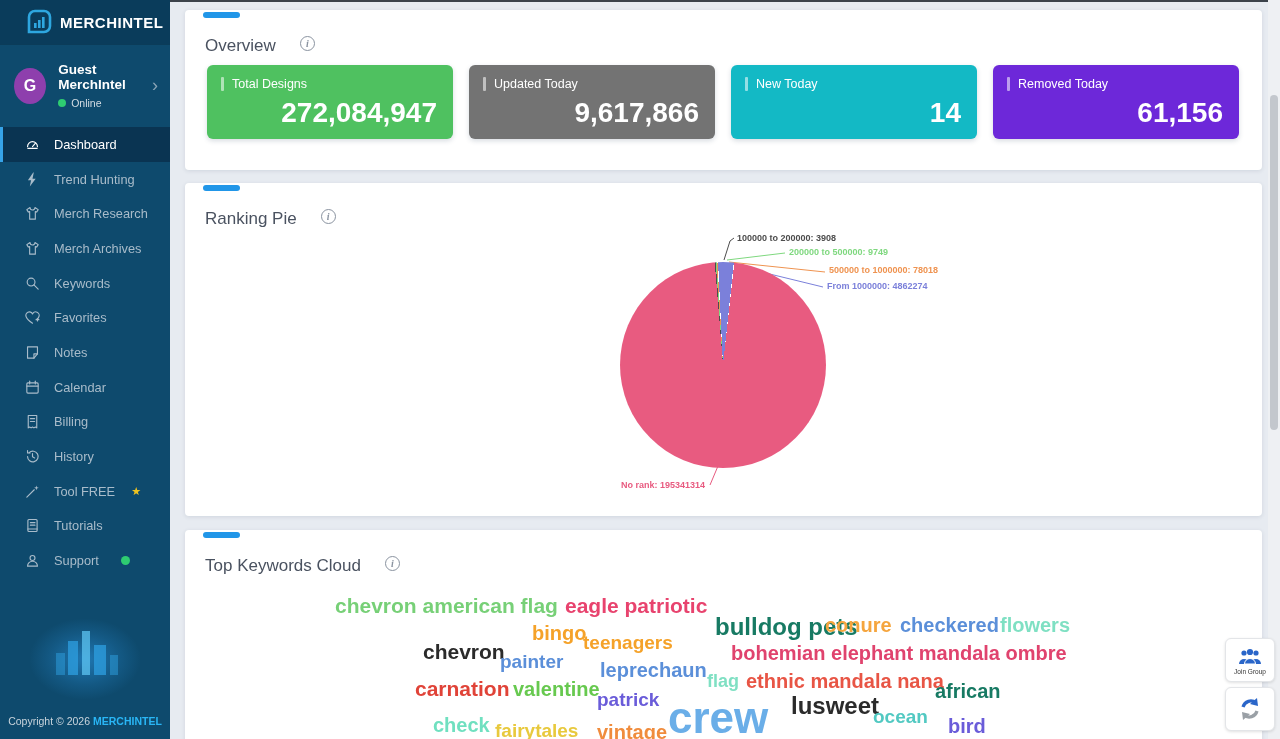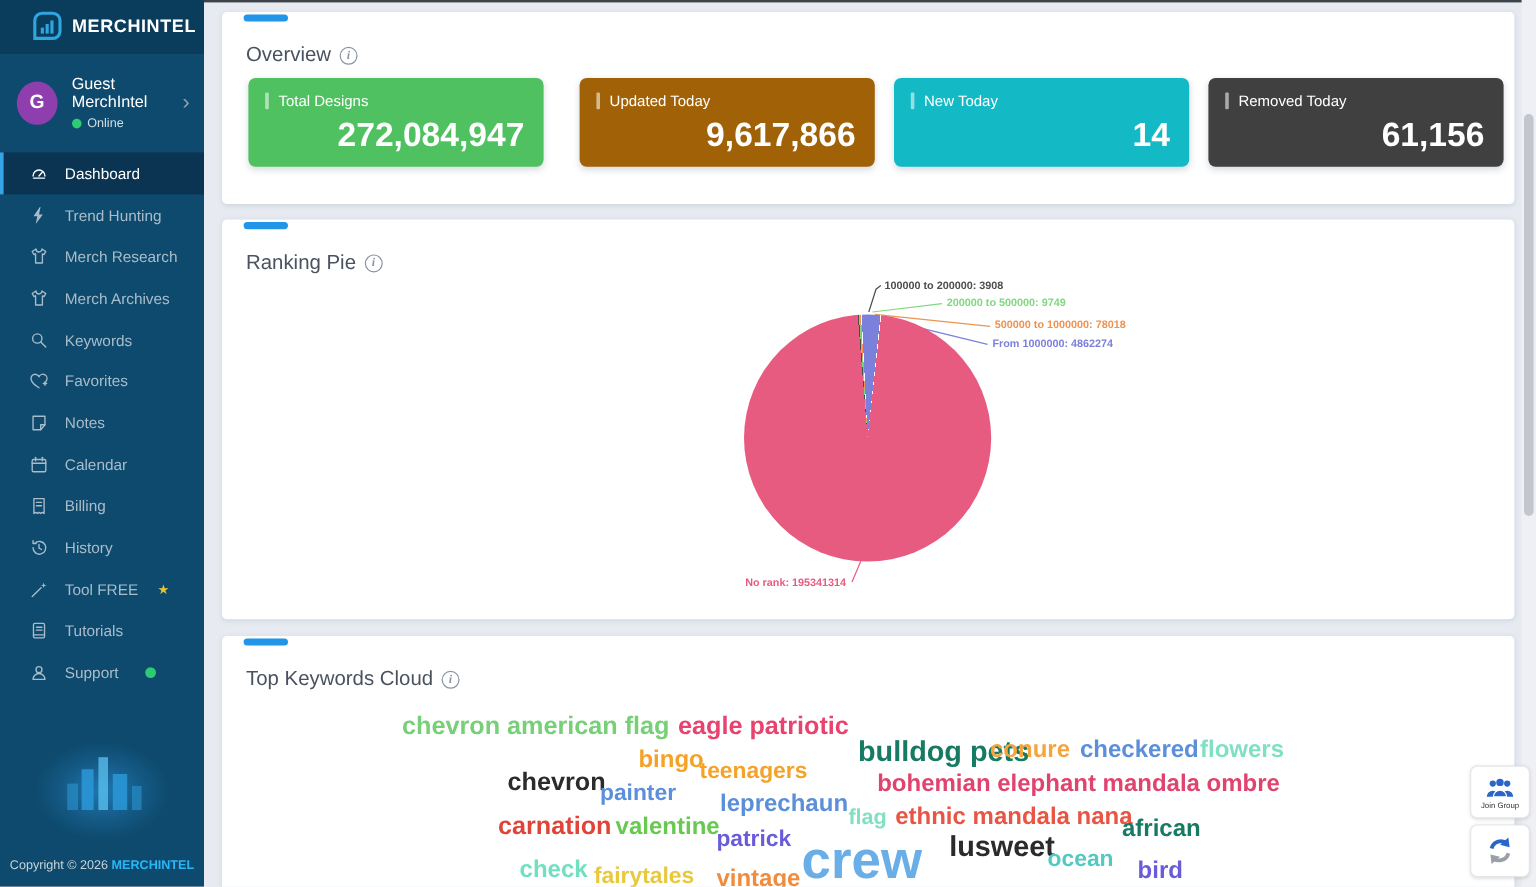"Overview" .panel-title { align-items: center -> none; gap: 7px -> 24px }
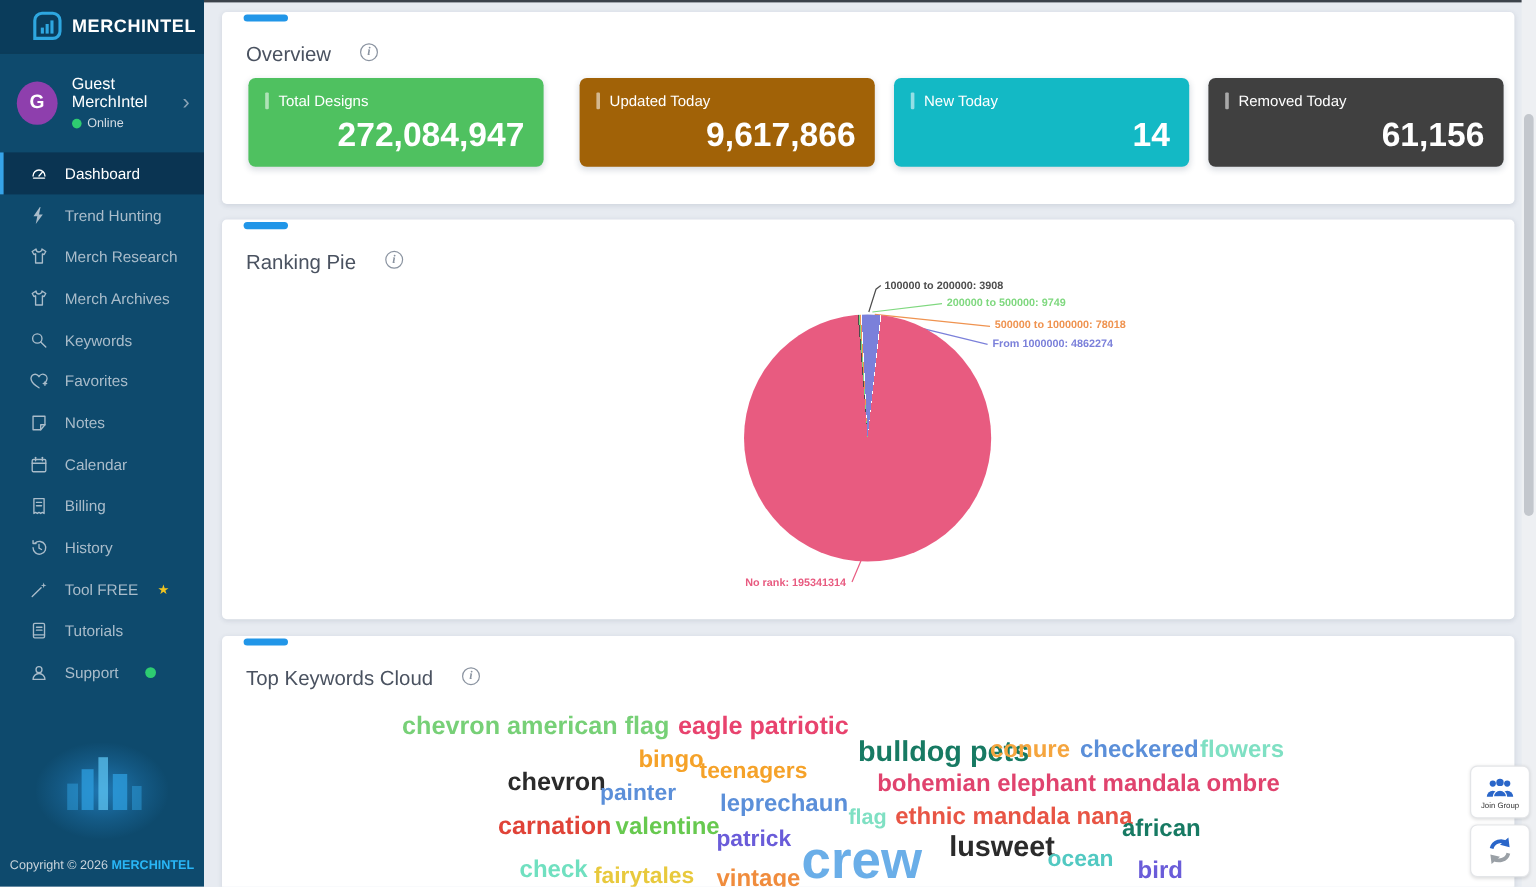"Guest MerchIntel" .username { font-weight: normal -> bold }
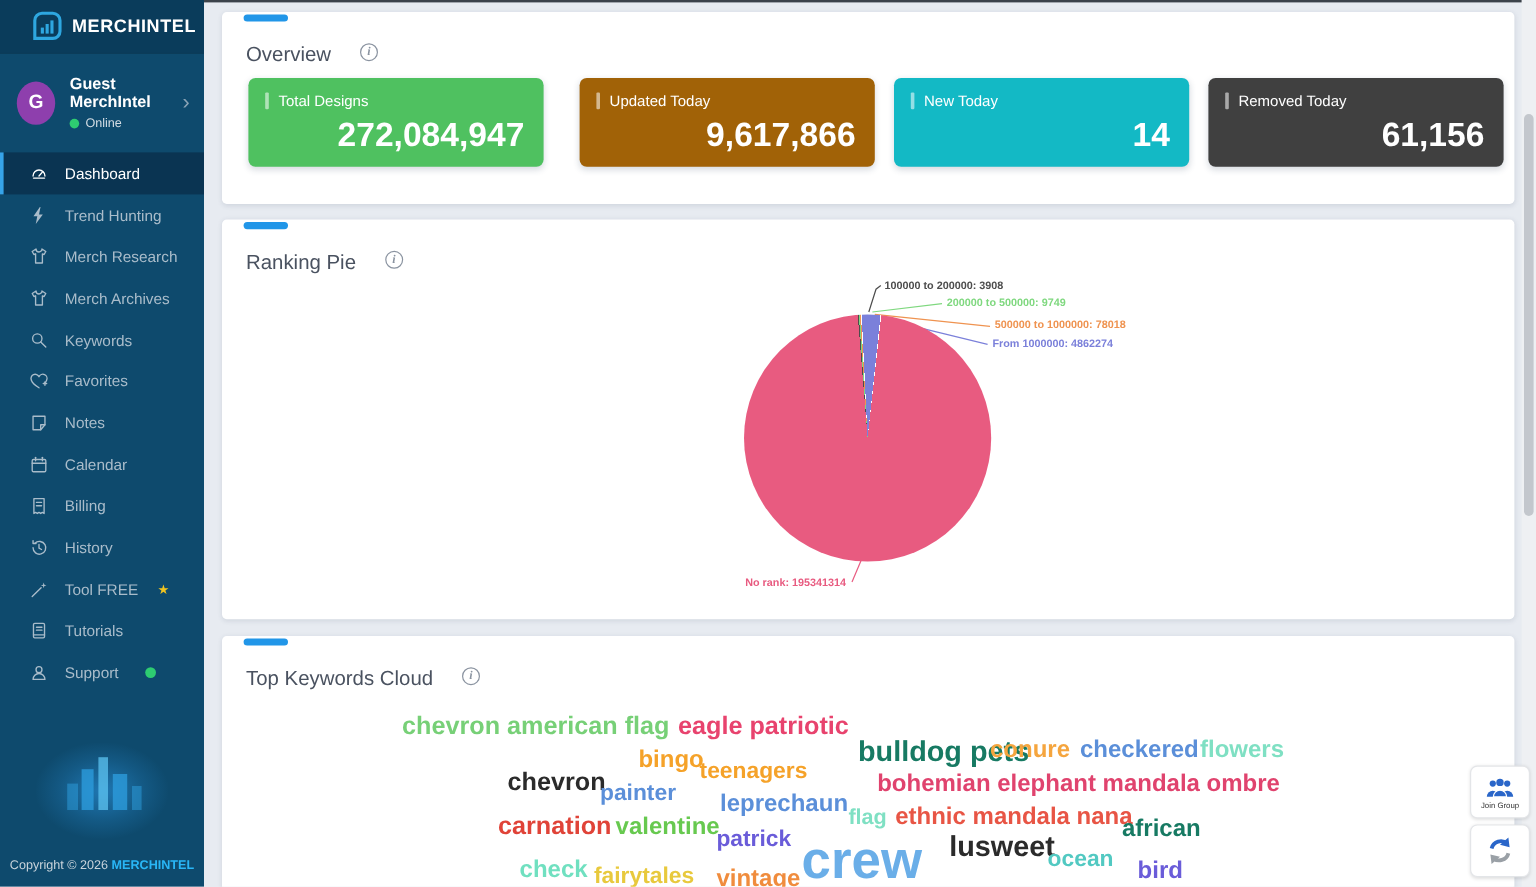"Updated Today" div.stat-card { background: #a16207 -> #737373; margin-left: 14px -> none }
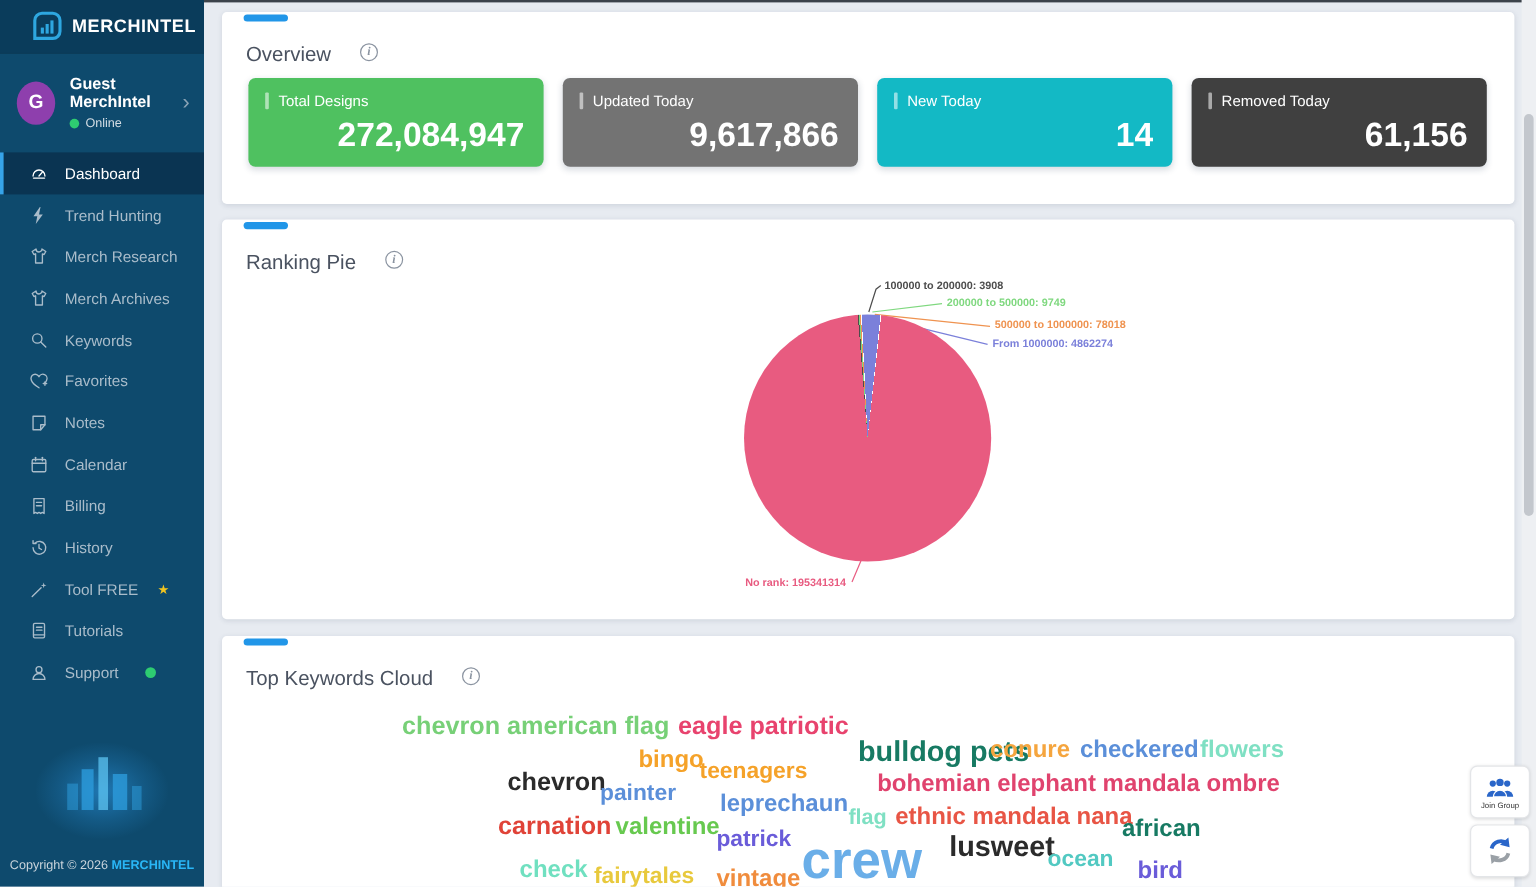"Removed Today" div.stat-card { background: #404040 -> #6d28d9 }
